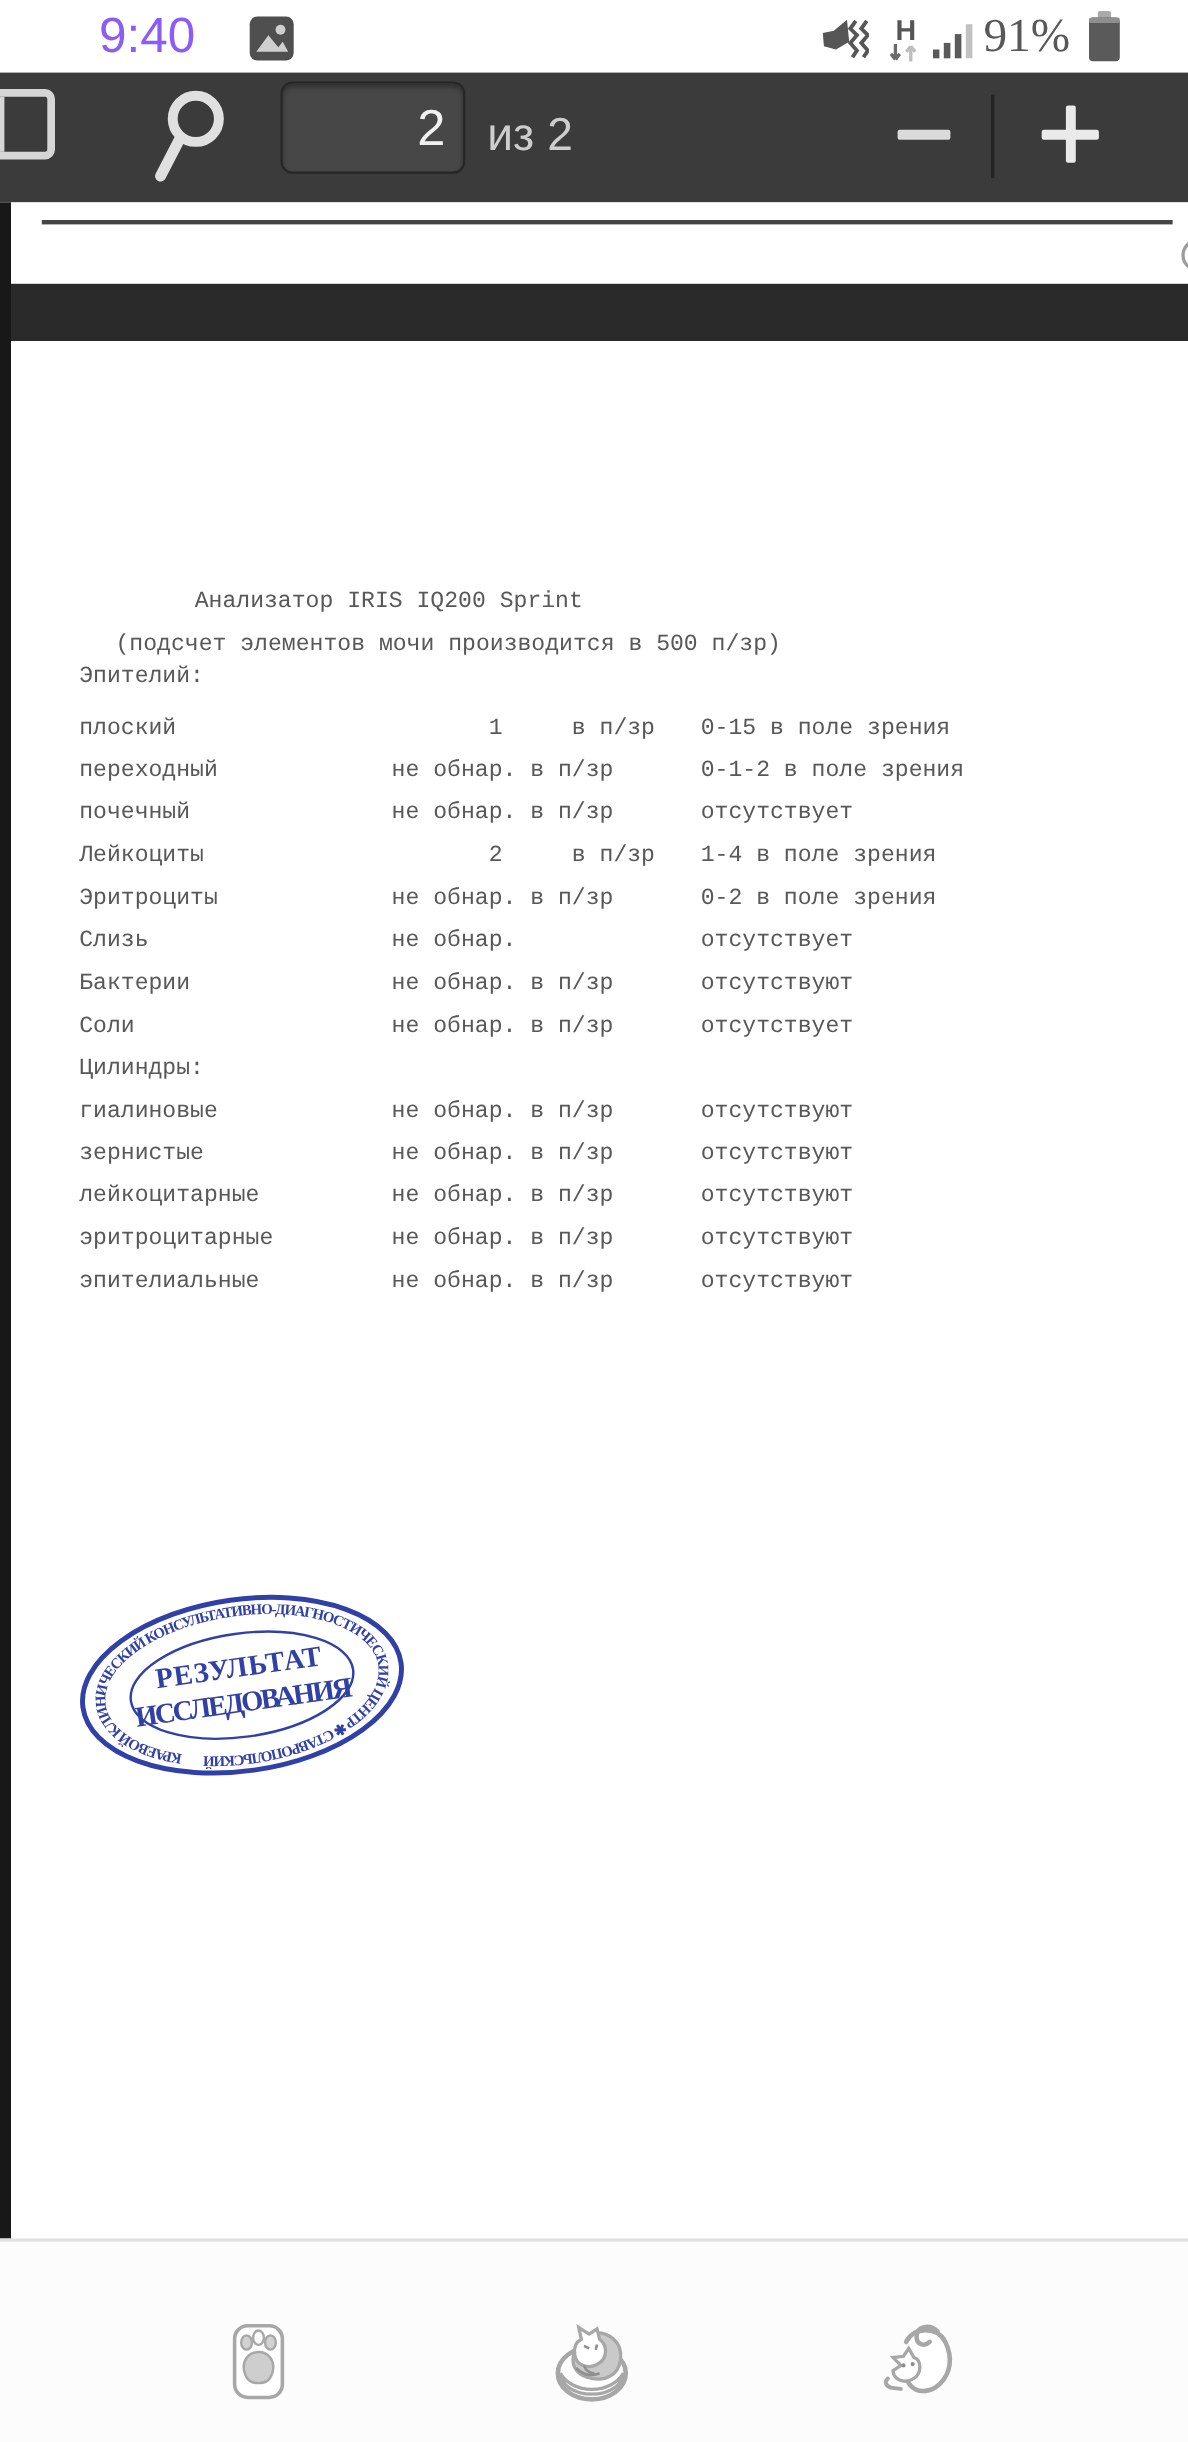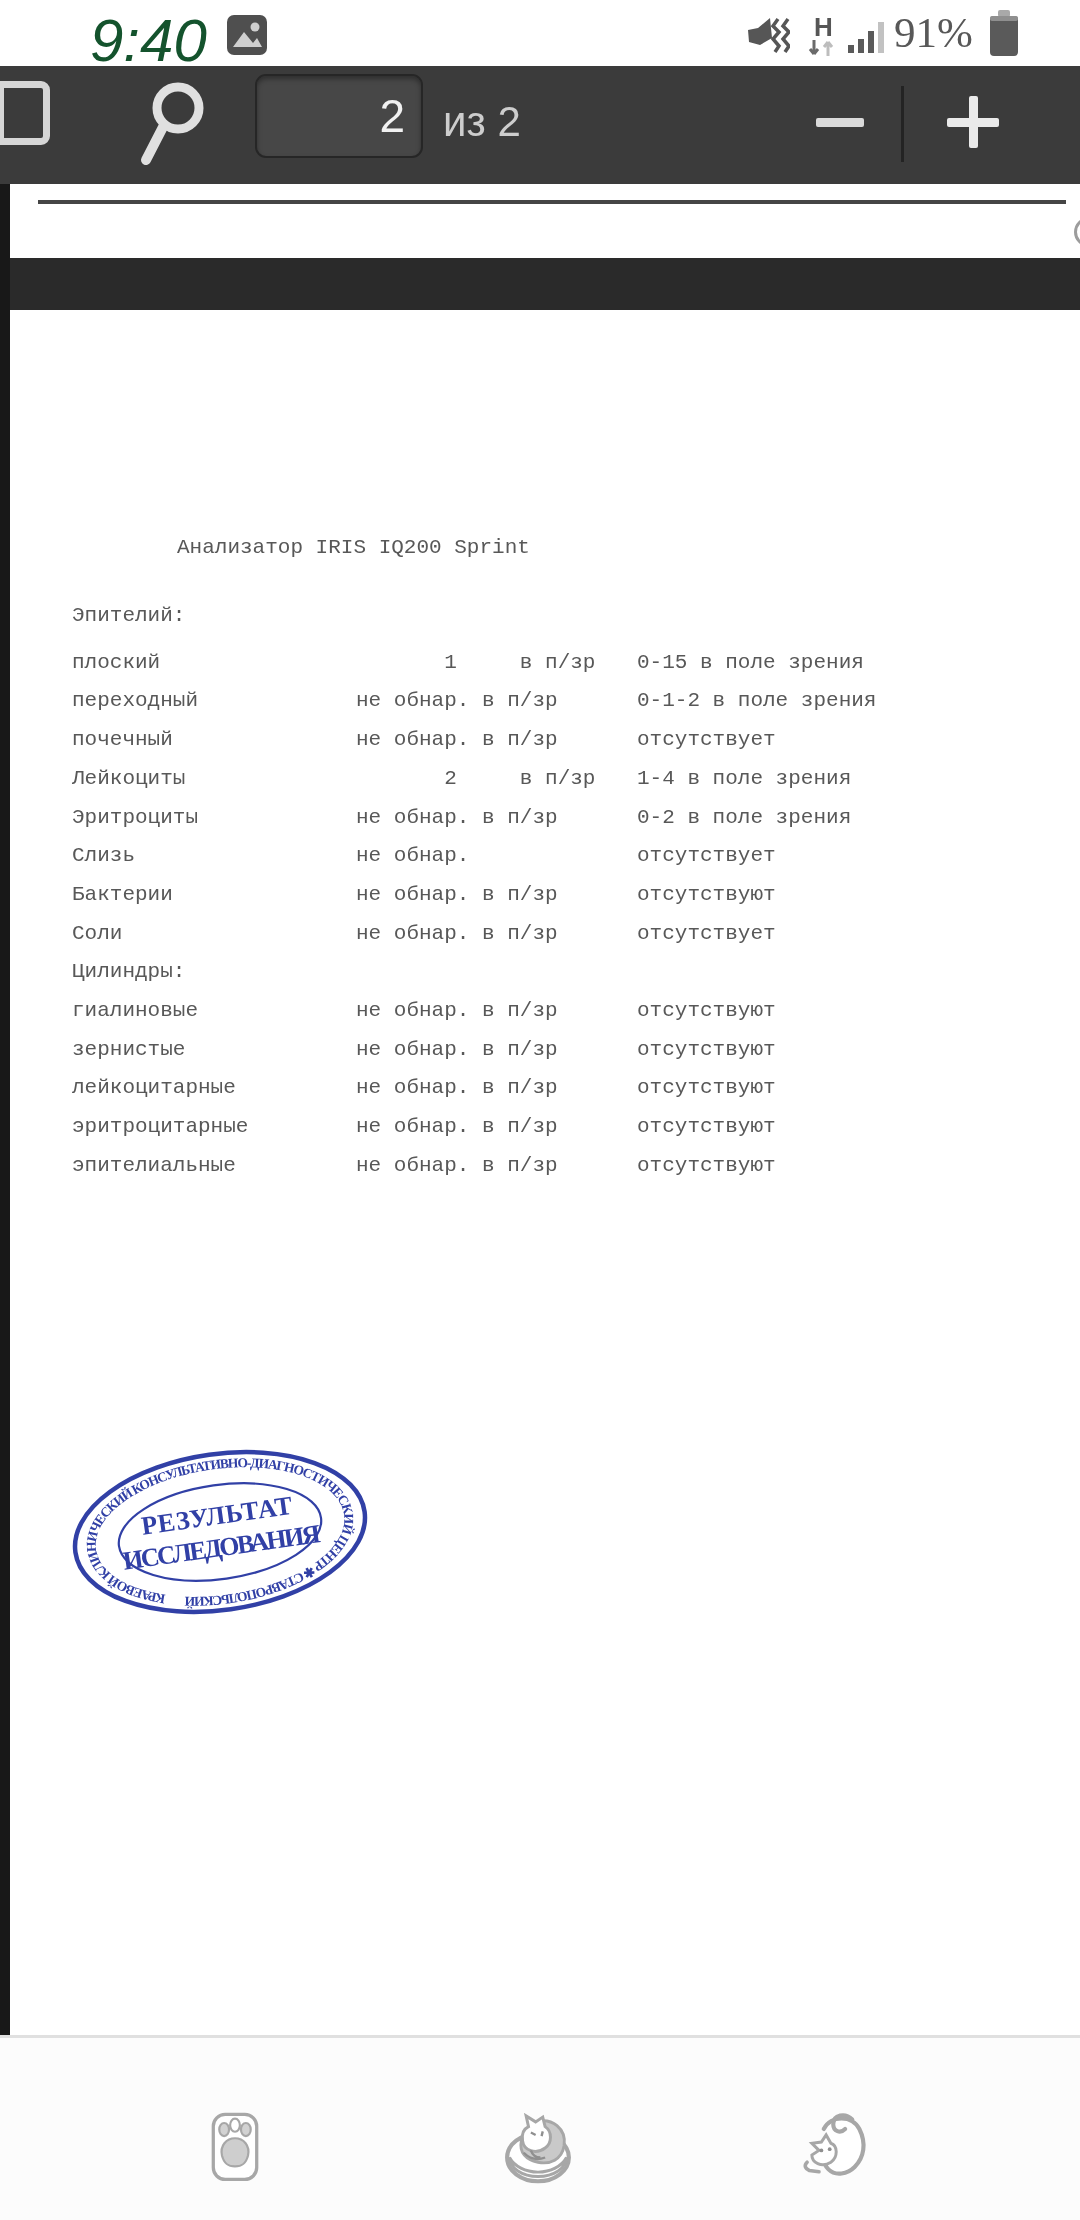"9:40" .time { color: #14532d -> #8b5cf6; font-size: 60px -> 45px; font-style: italic -> none }
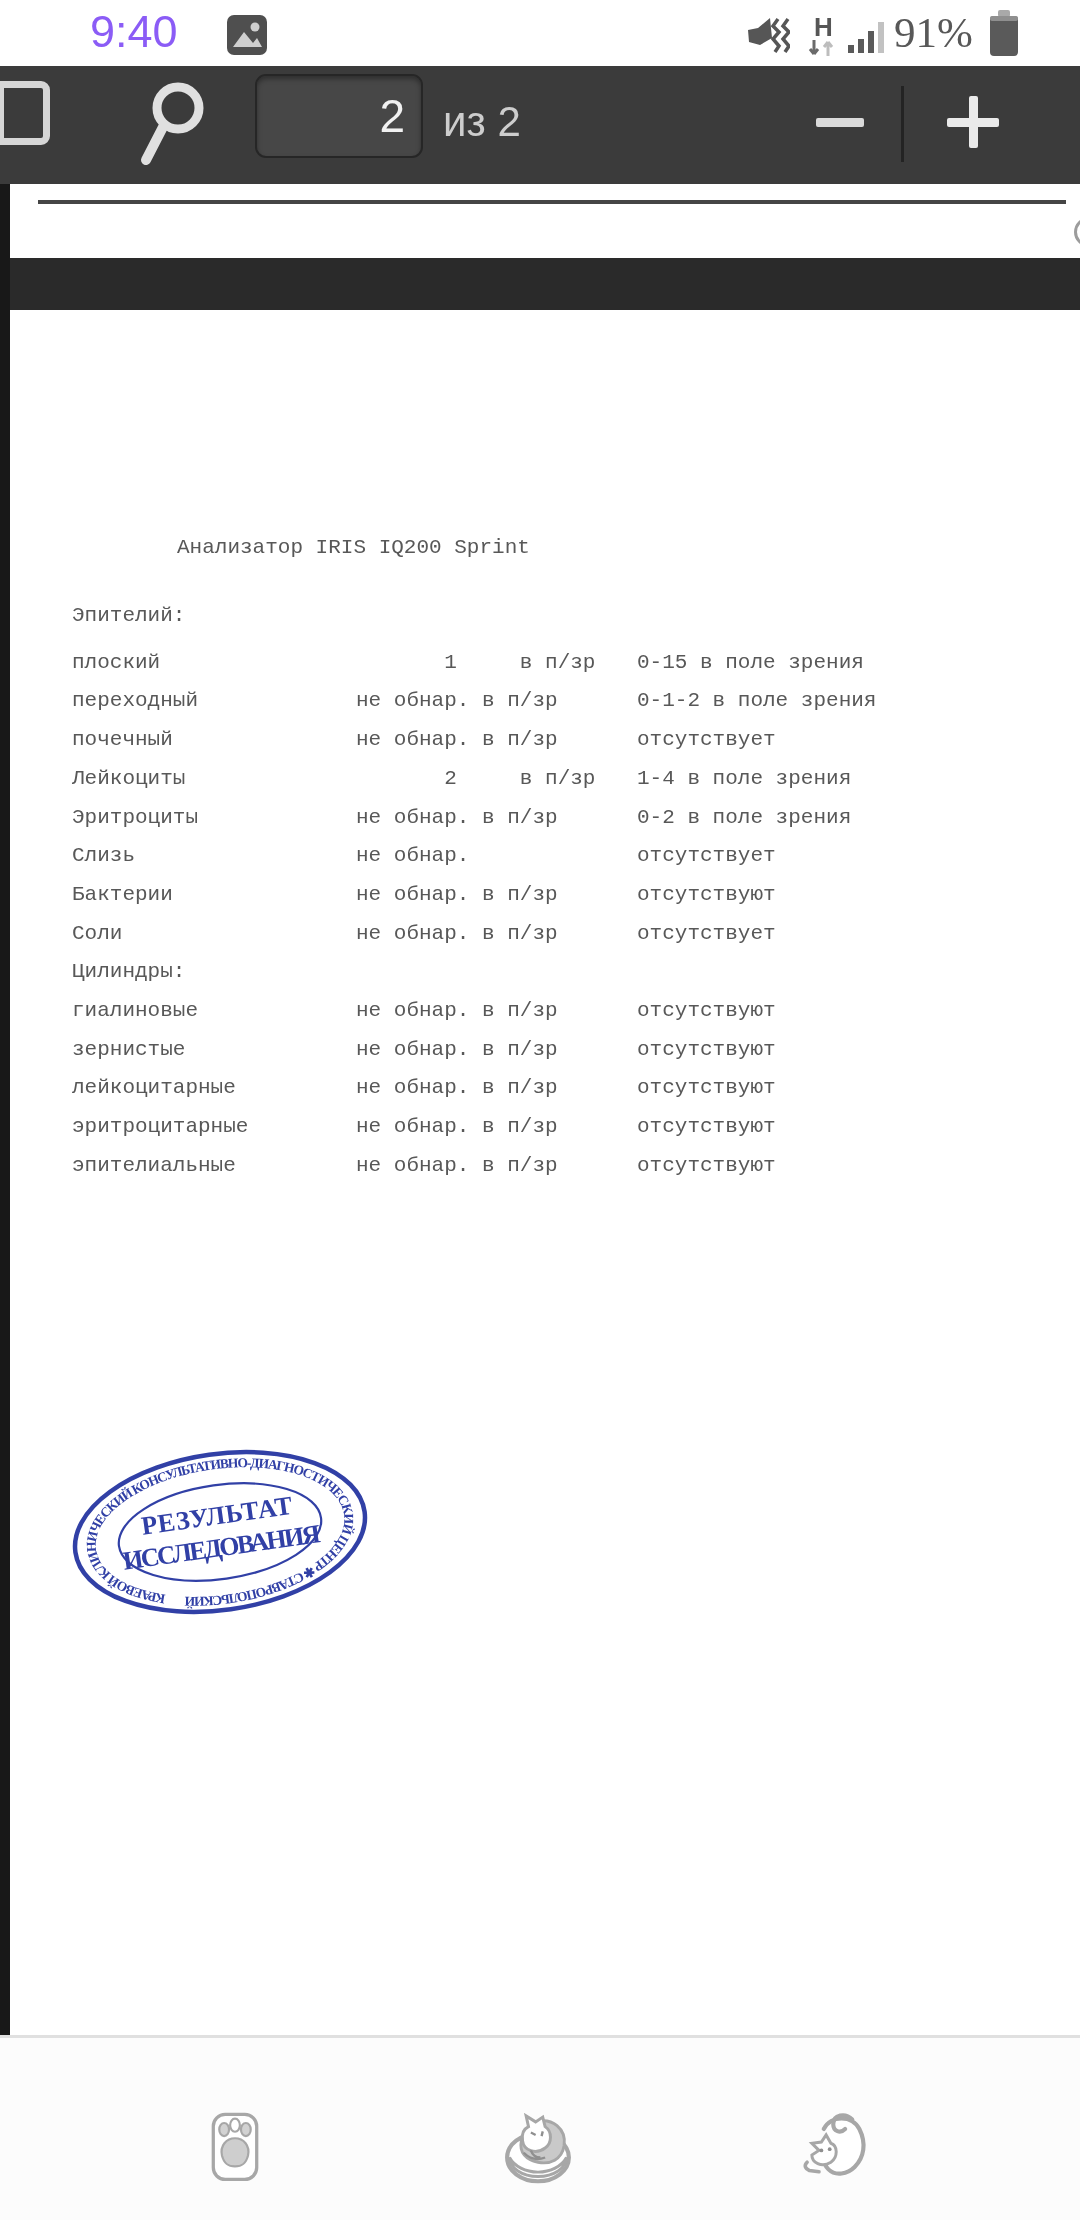"(подсчет элементов мочи производится в" div.doc-line { html: none -> <div>(подсчет элементов мочи производится в 500 п/зр)</div> }
